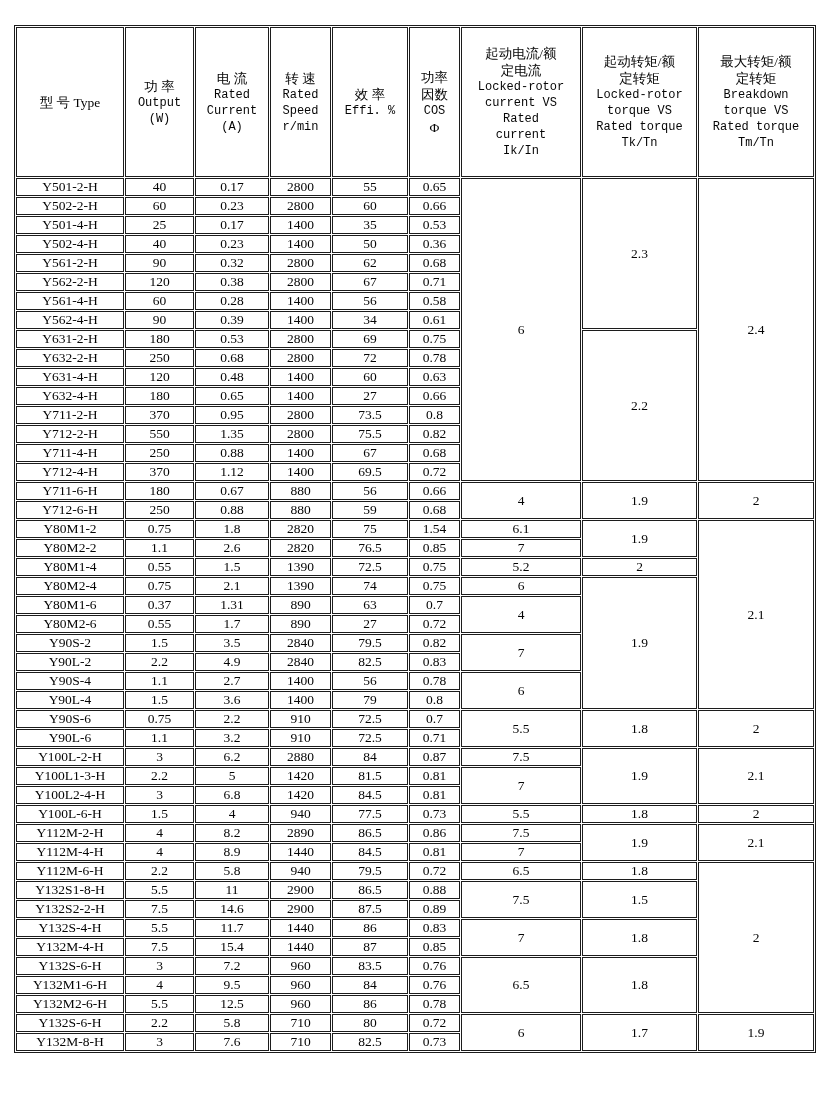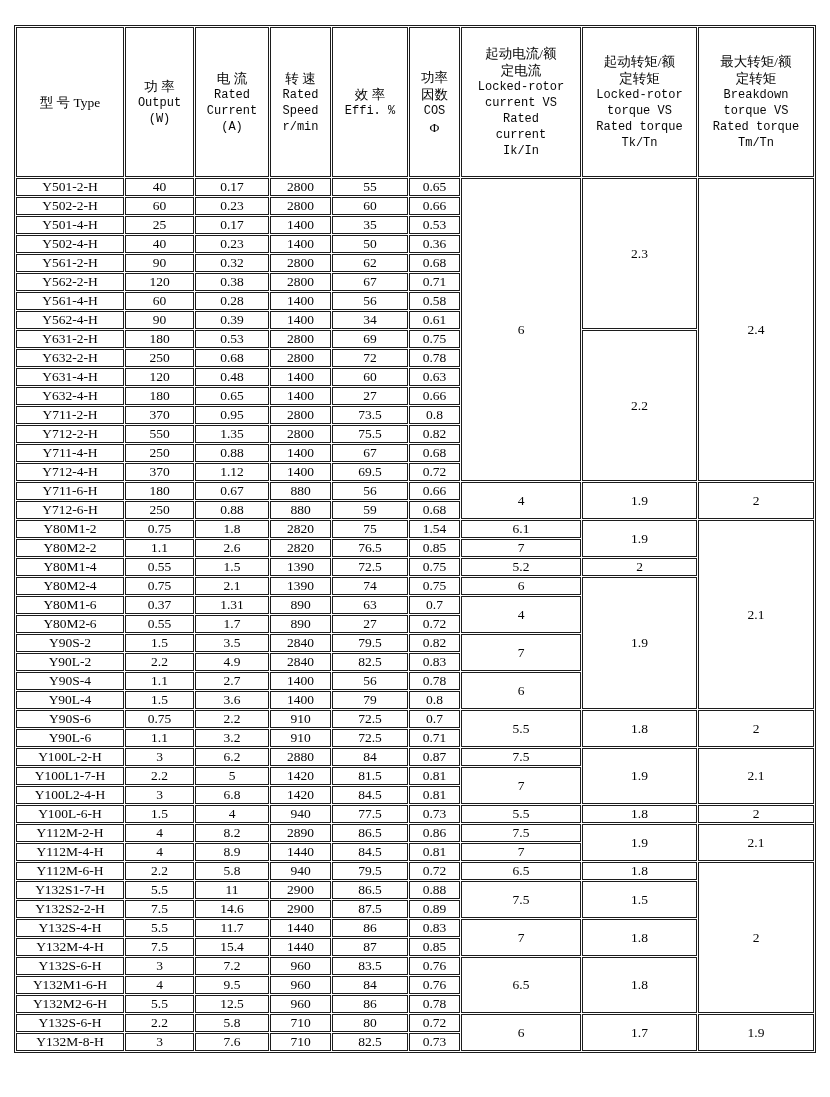"Y100L1-7-H" td { text: Y100L1-7-H -> Y100L1-3-H }
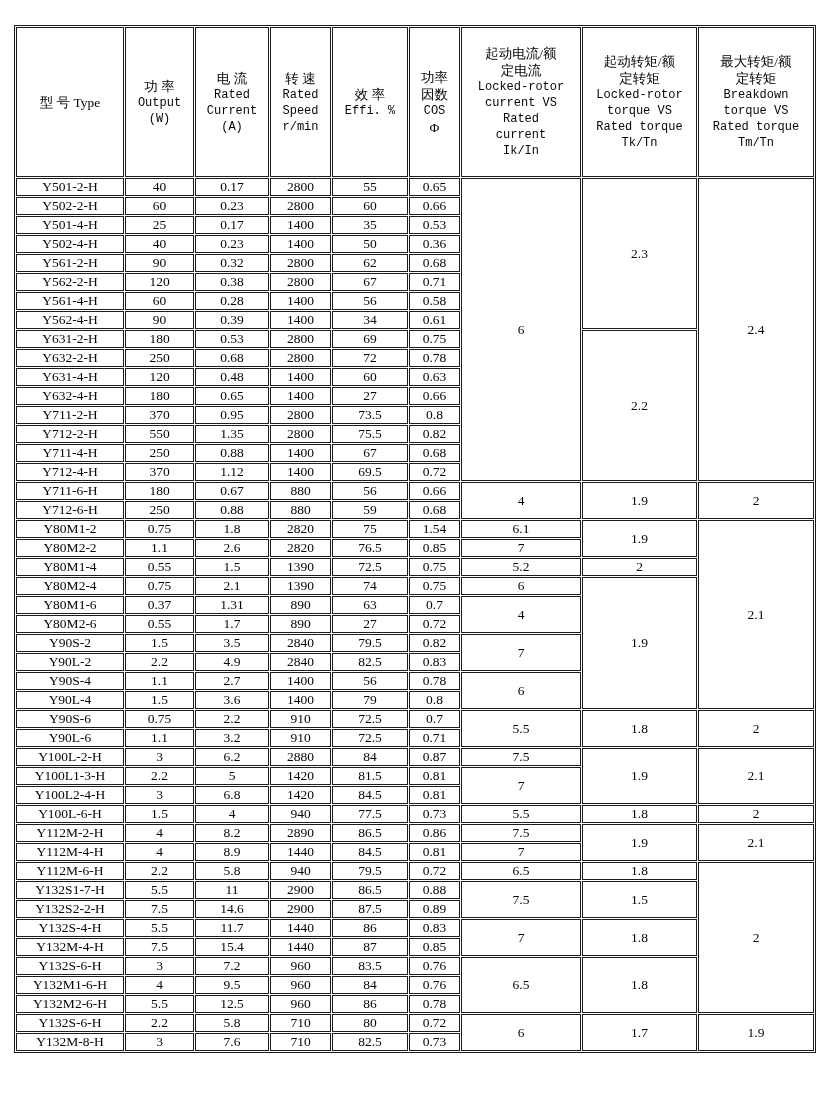"Y132S1-7-H" td { text: Y132S1-7-H -> Y132S1-8-H }
